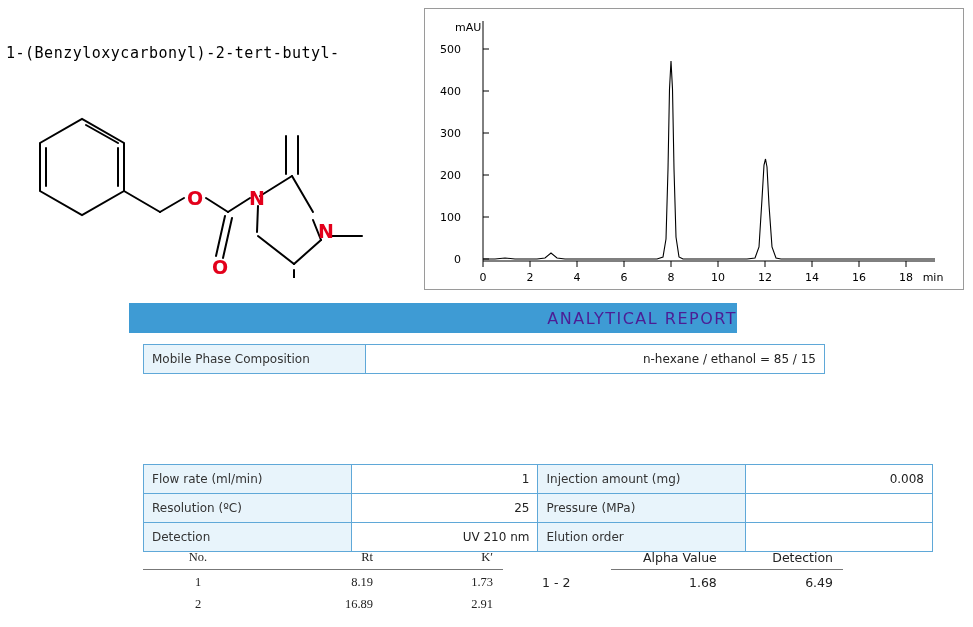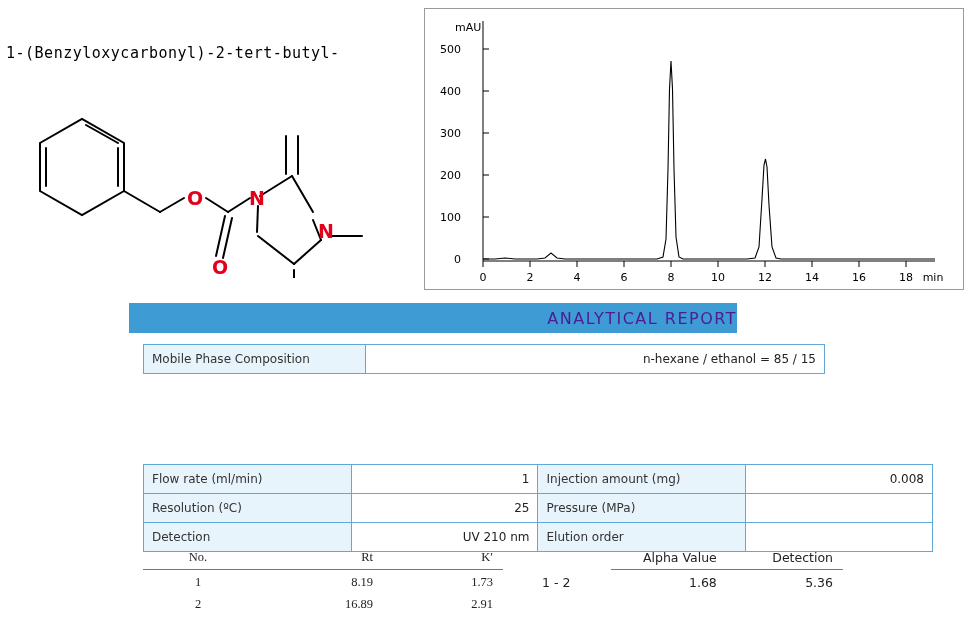"5.36" td { text: 5.36 -> 6.49 }
